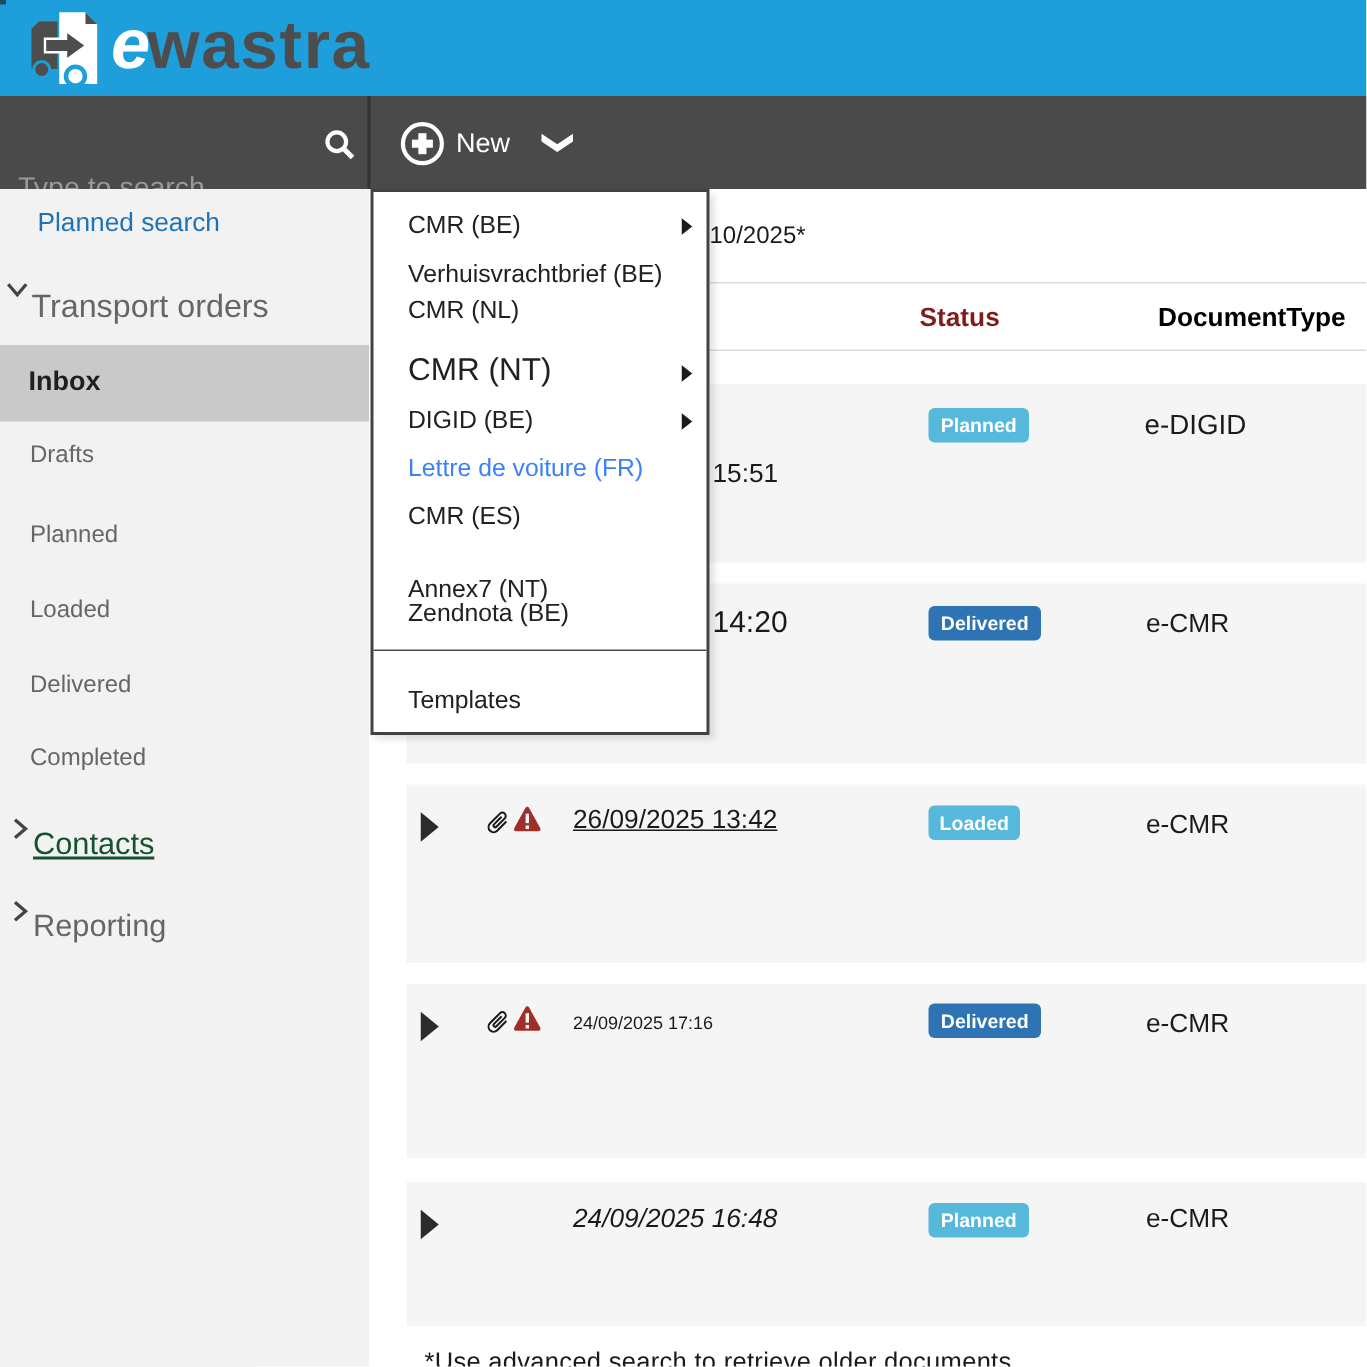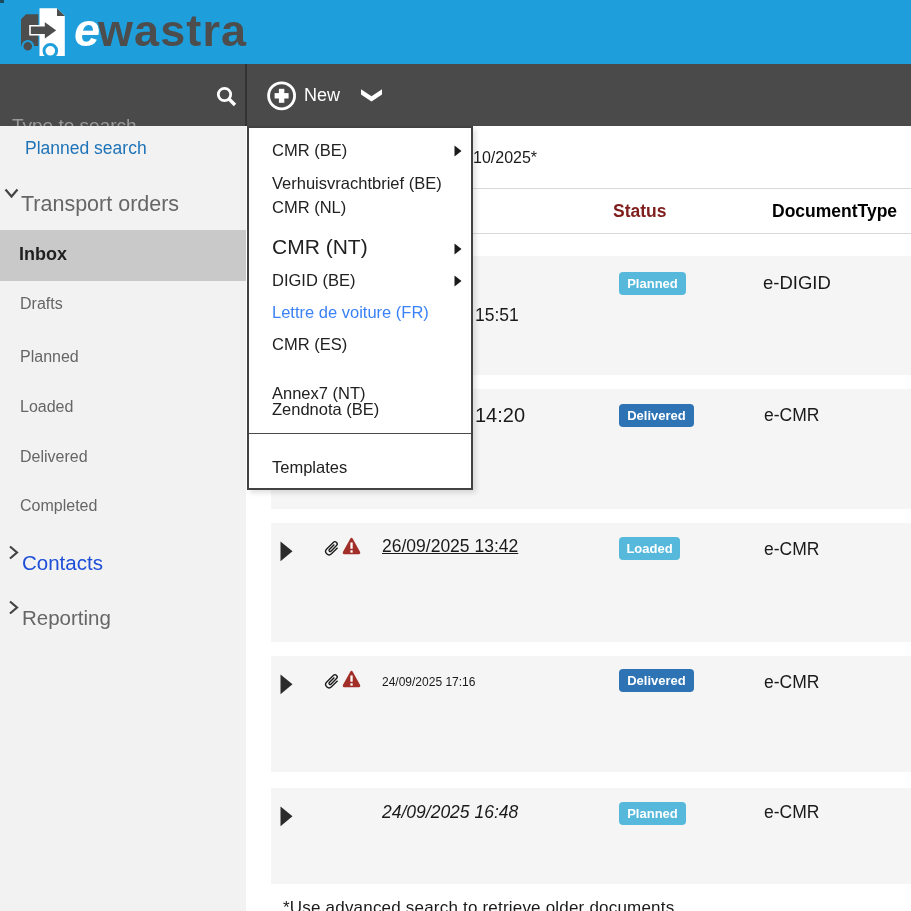"Contacts" div.abs { color: #1d4ed8 -> #14532d; text-decoration: none -> underline }
